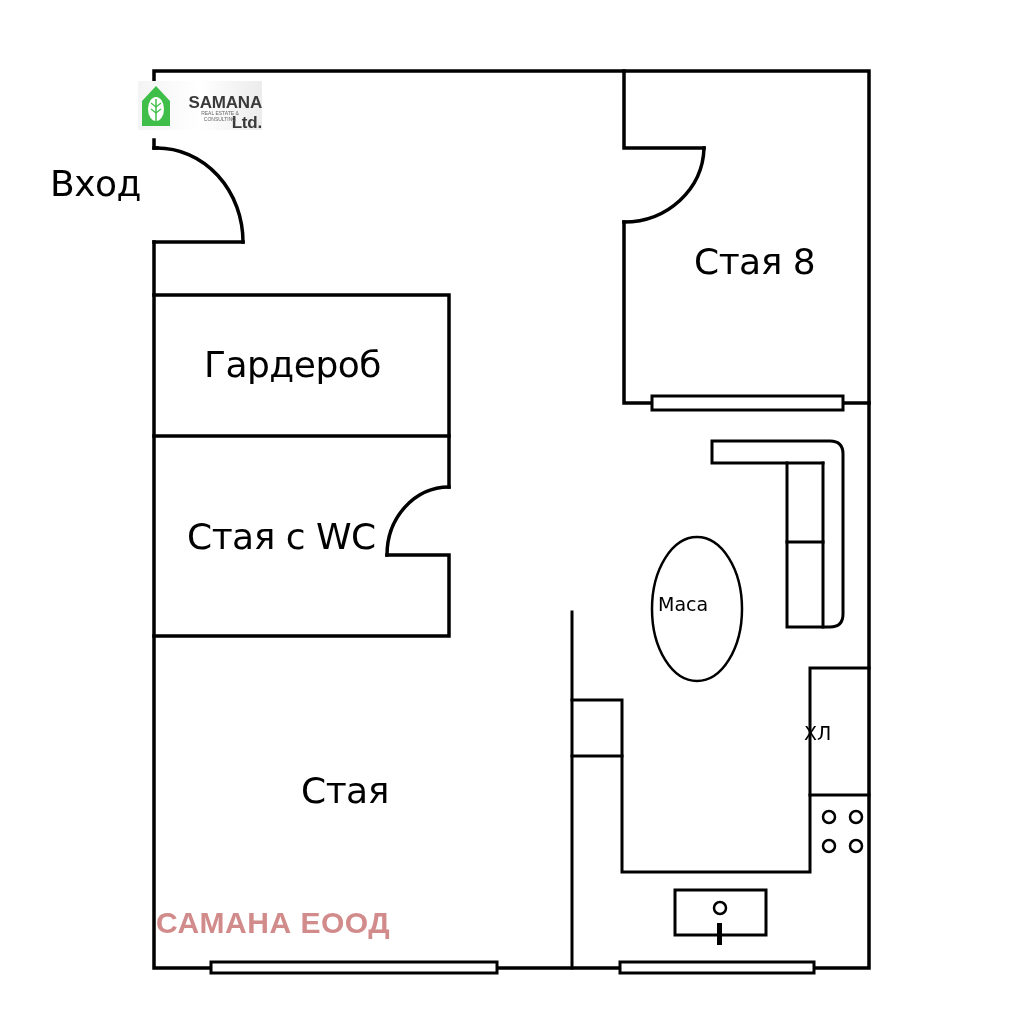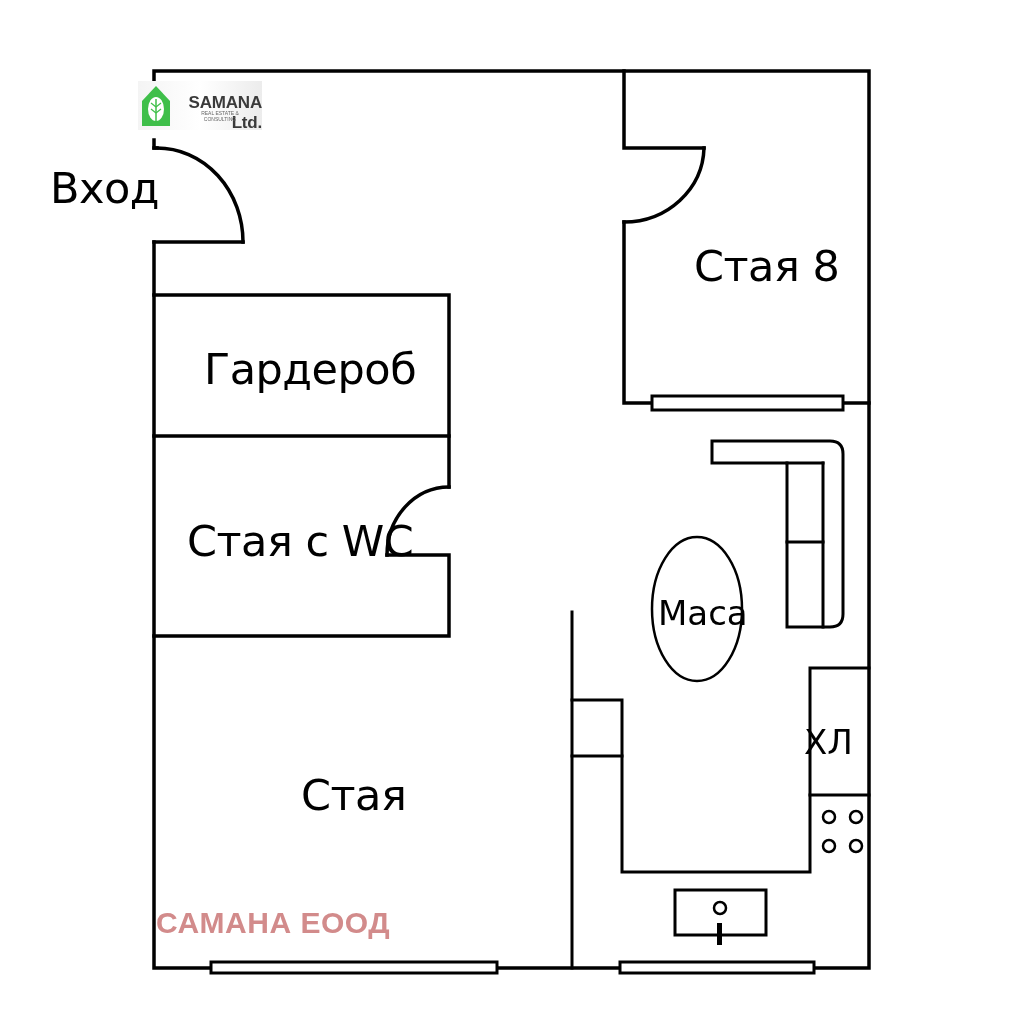"Вход" .room-label { font-size: 43px -> 36px }
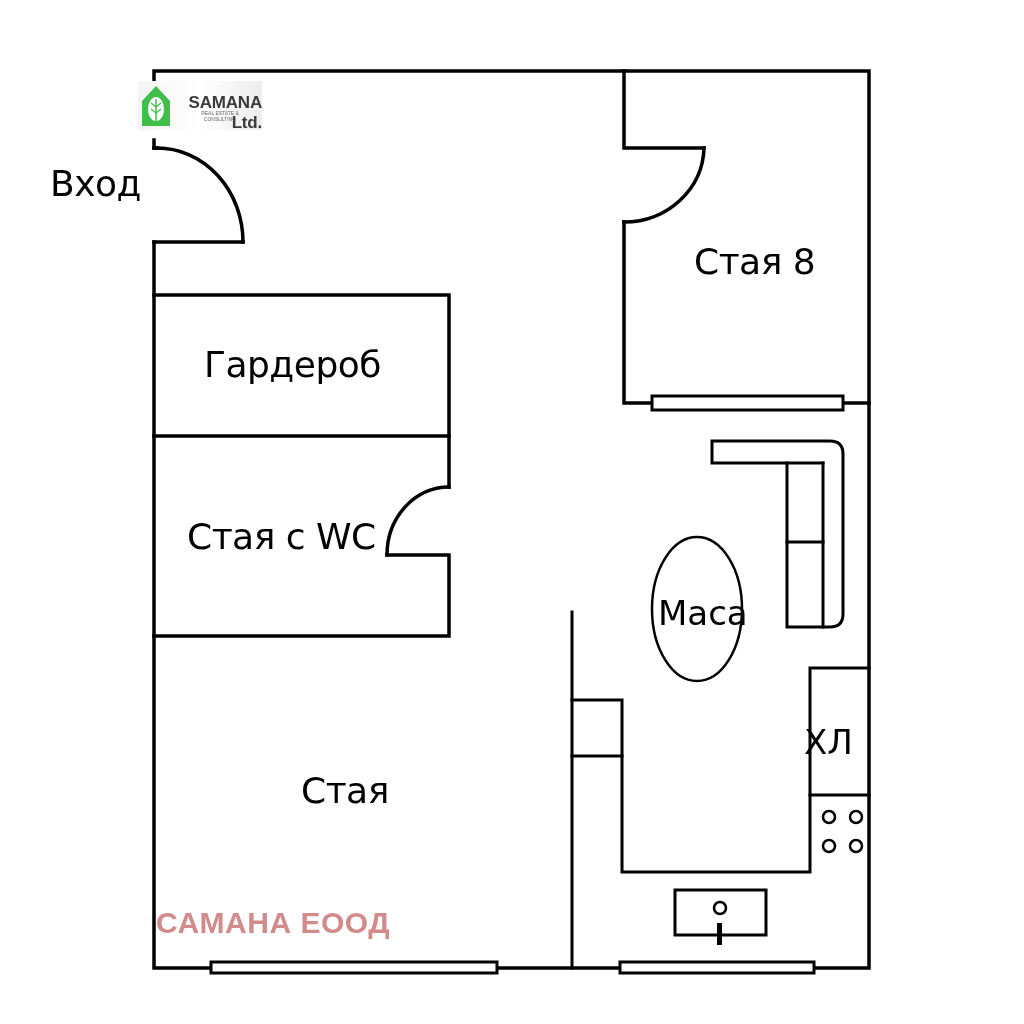"Маса" .small-label { font-size: 34px -> 19px }
